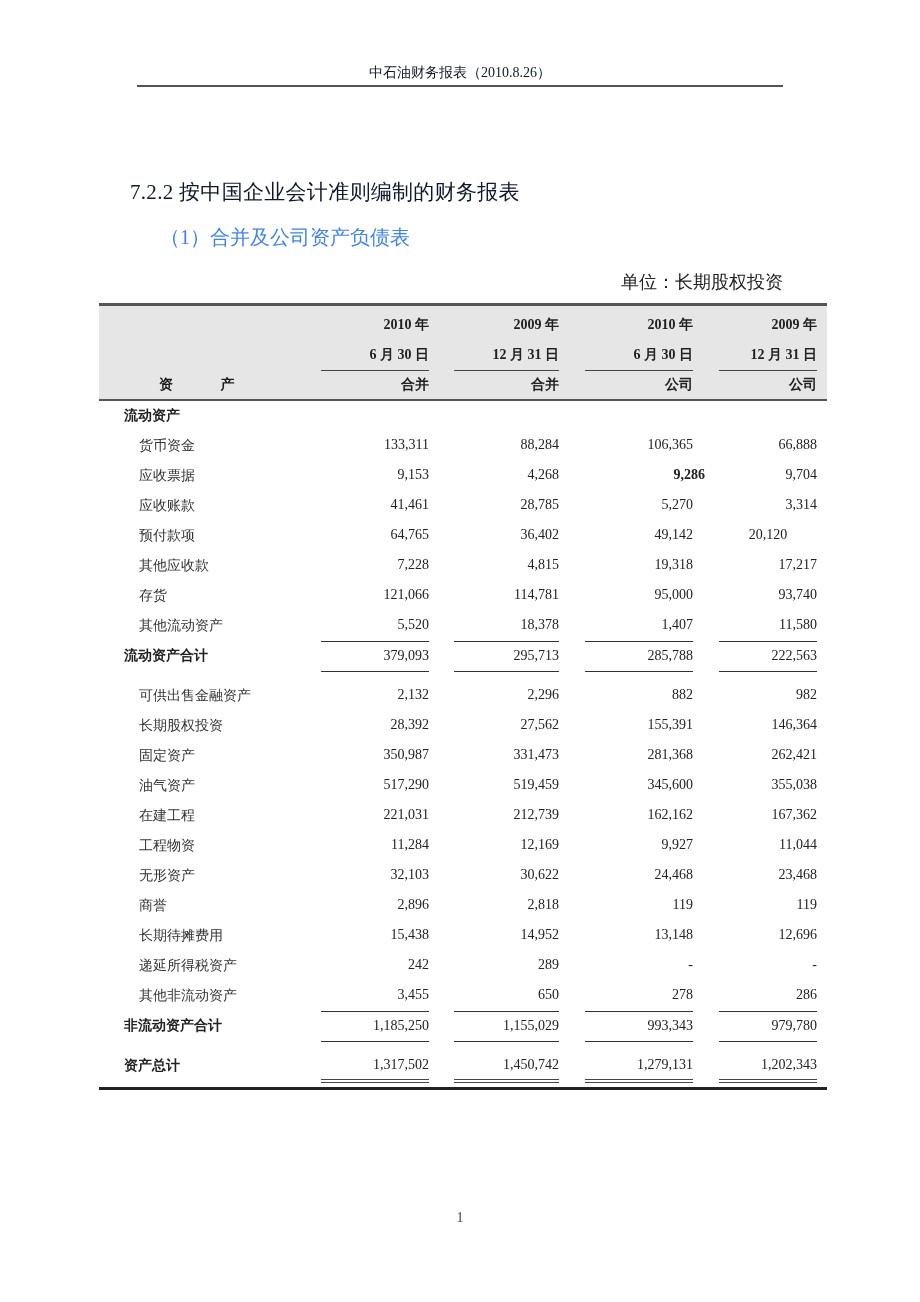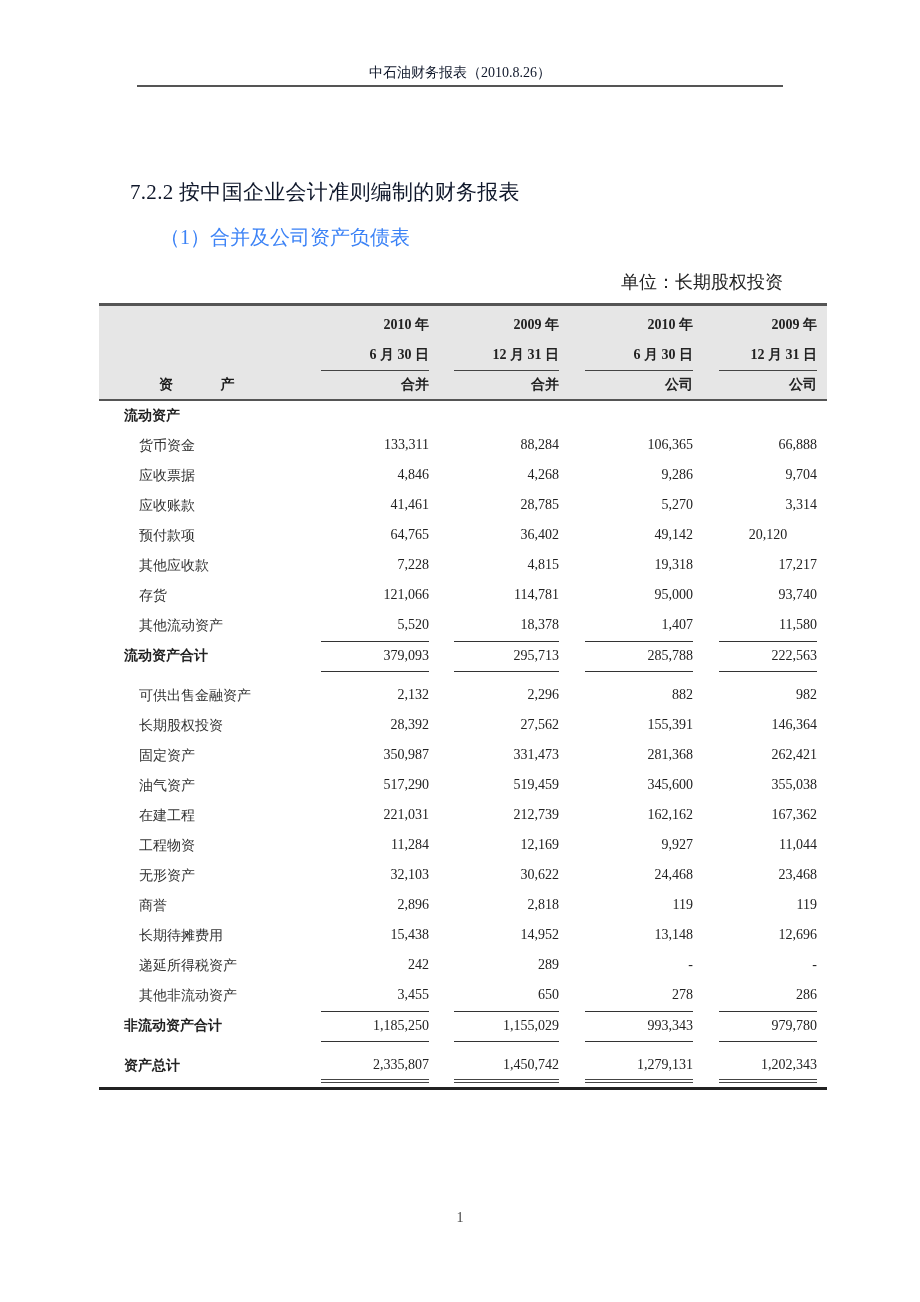"4,846" span.cell { text: 4,846 -> 9,153 }
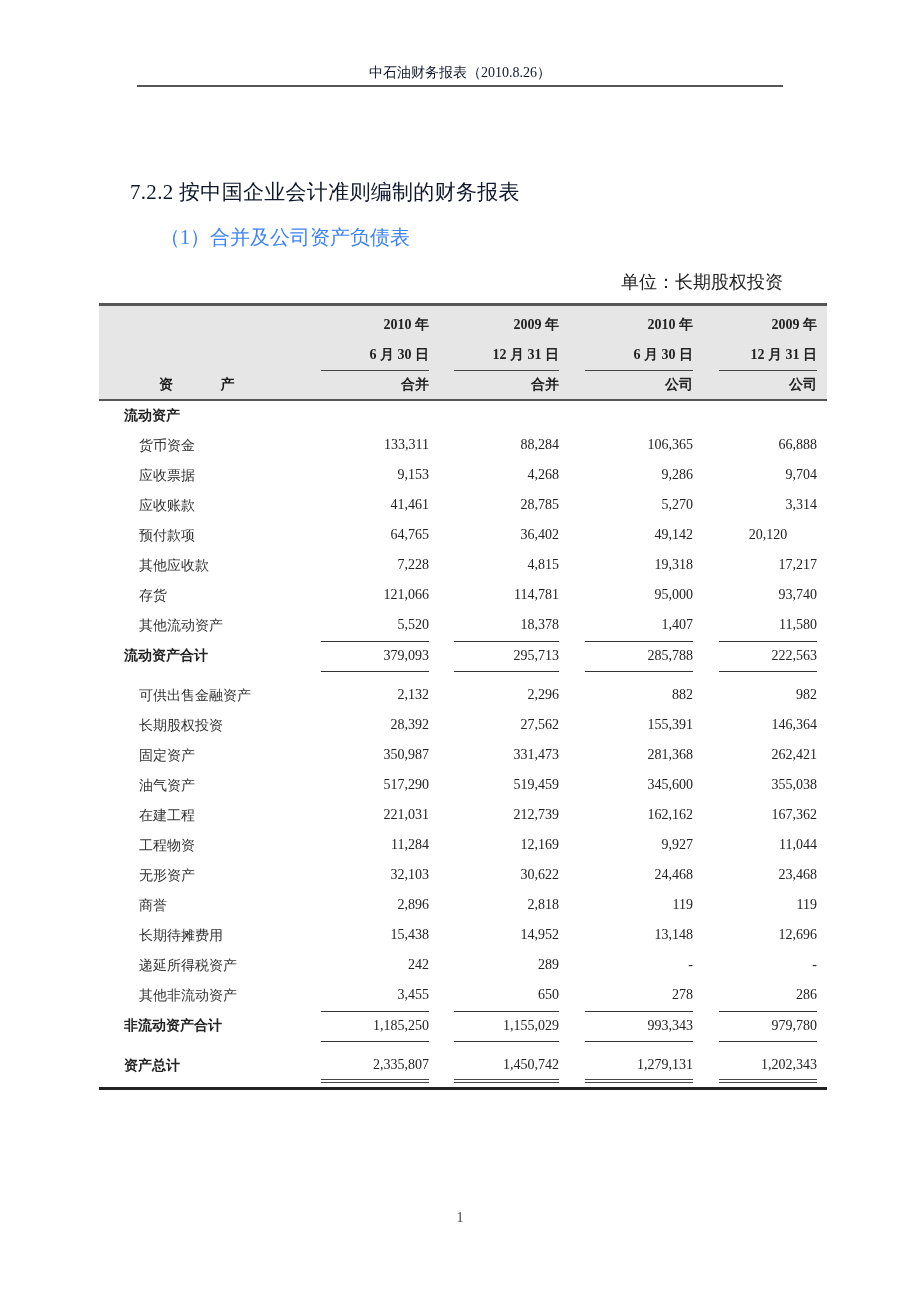"9,286" span.cell { font-weight: none -> bold; left: 486px -> 498px }
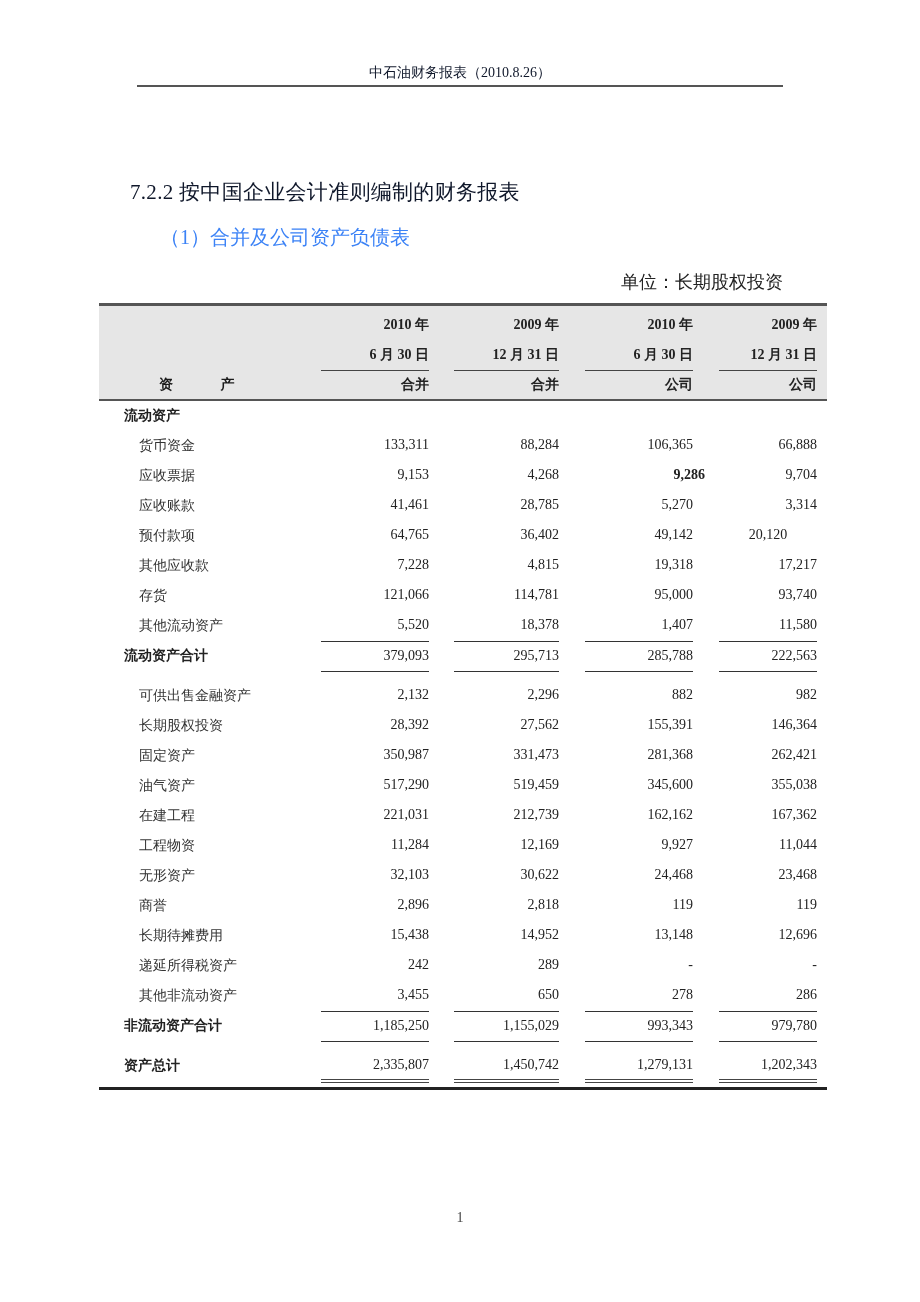"2,335,807" span.cell { text: 2,335,807 -> 1,317,502 }
